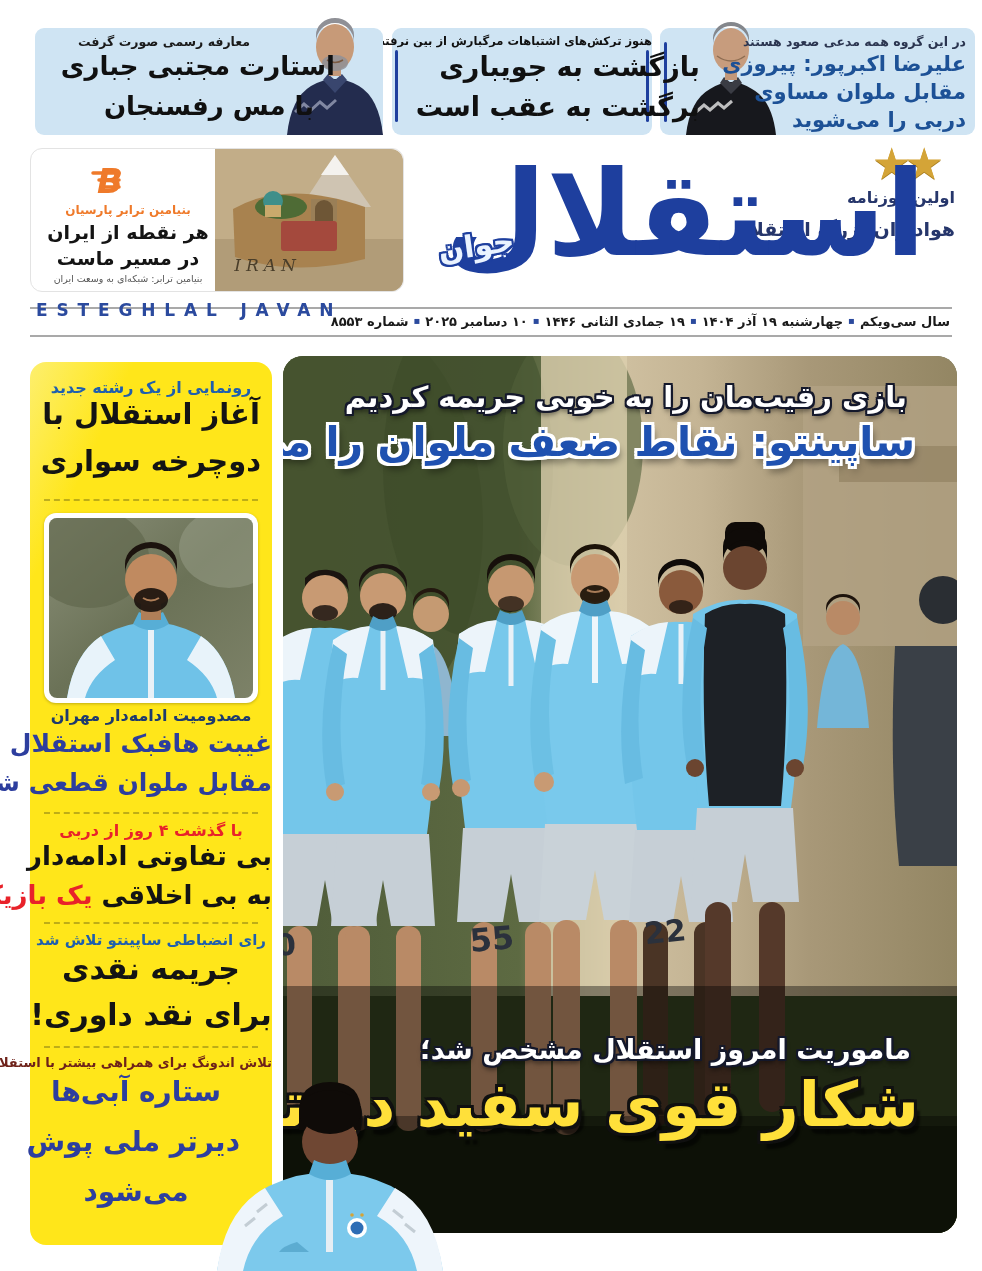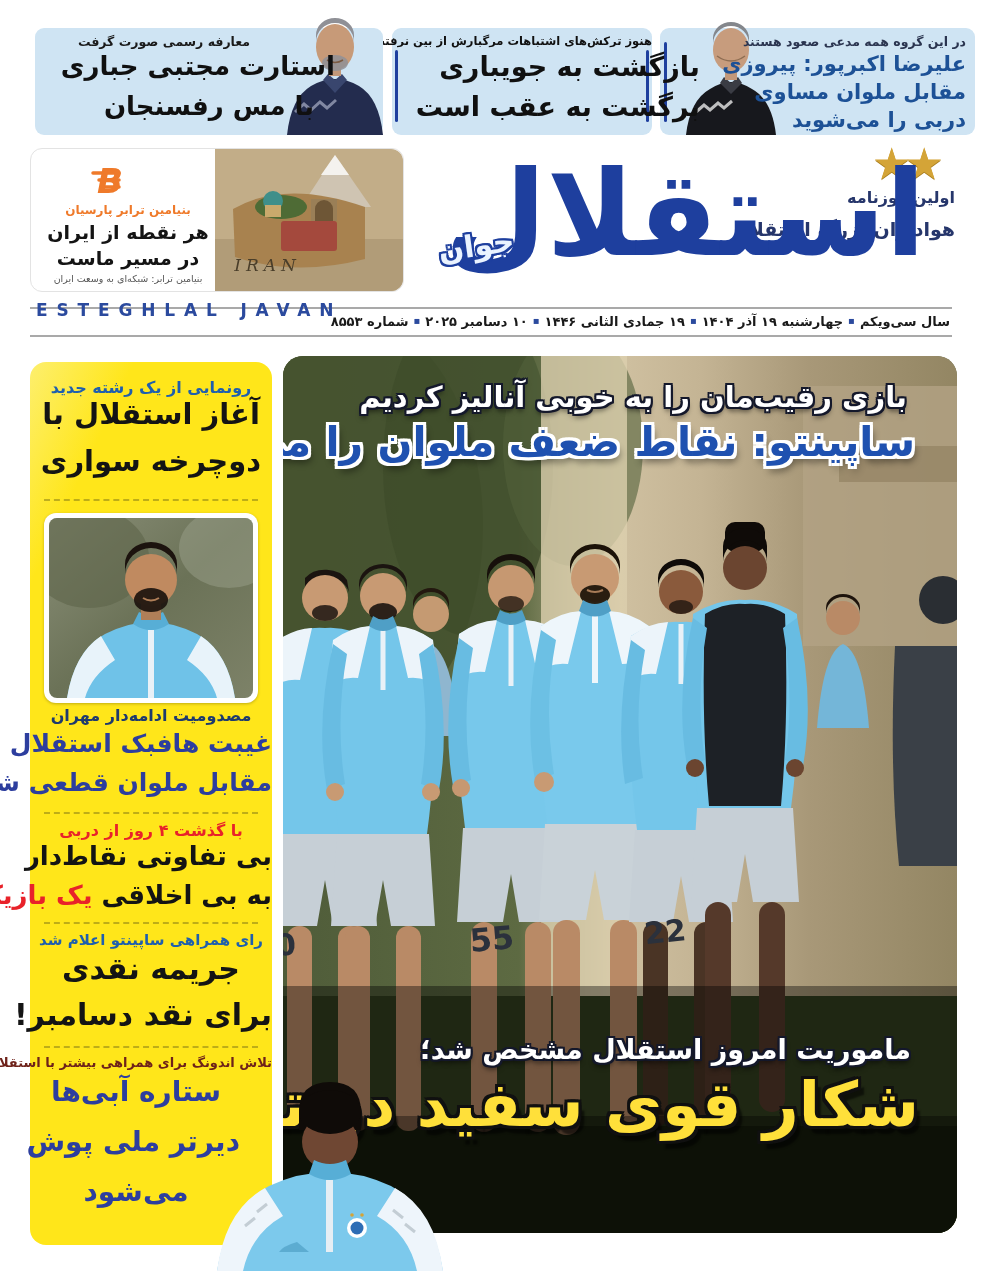"بازی رقیب‌مان را به خوبی" div.abs { text: آنالیز -> جریمه }
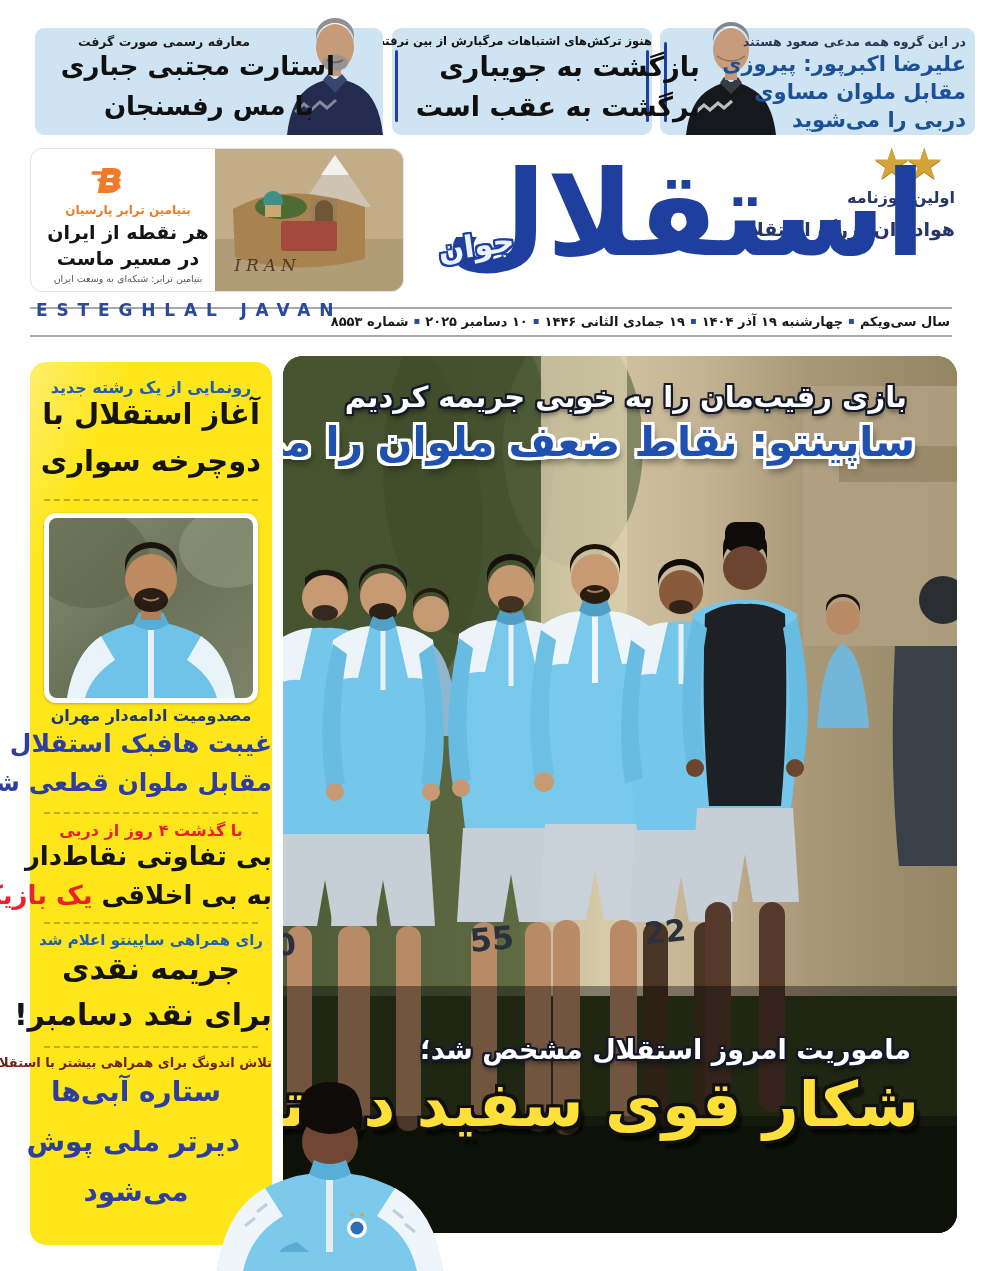"بی تفاوتی نقاط‌دار" div.abs { text: نقاط -> ادامه }
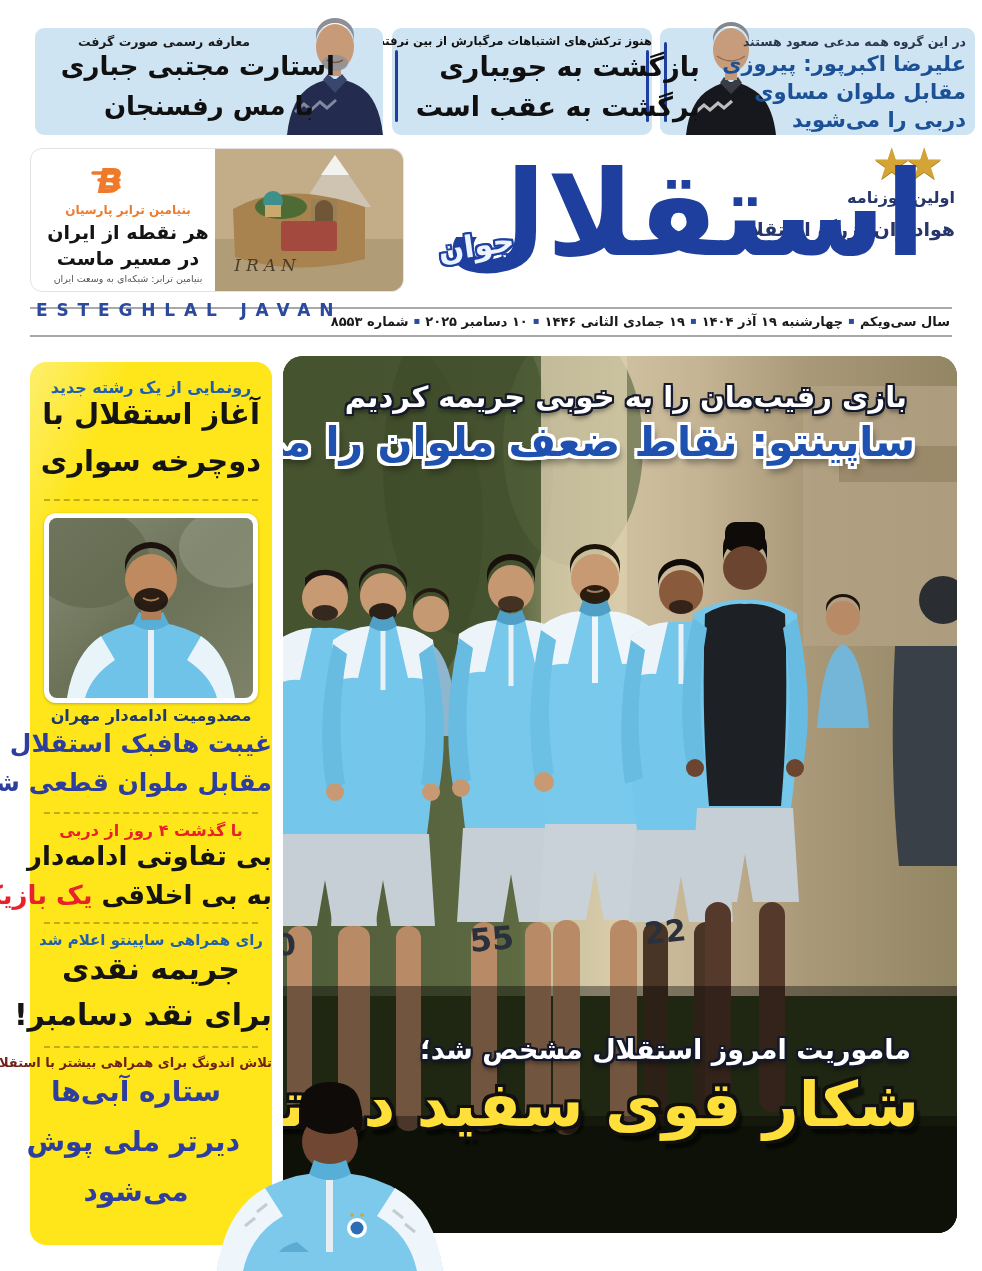"رای همراهی ساپینتو اعلام شد" div.abs { text: همراهی ساپینتو اعلام -> انضباطی ساپینتو تلاش }
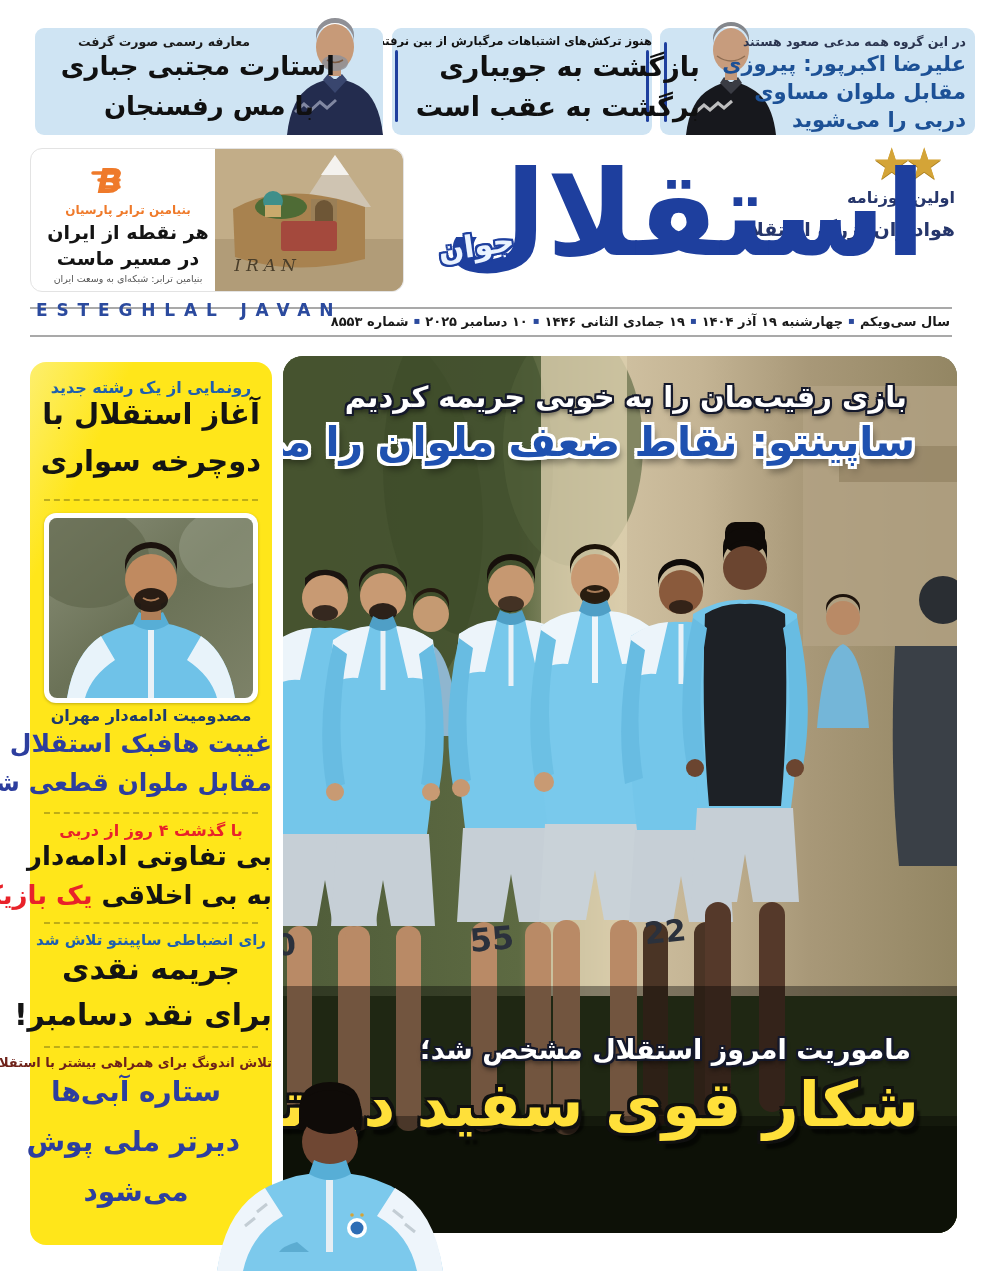"برای نقد دسامبر!" div.abs { text: دسامبر -> داوری }
